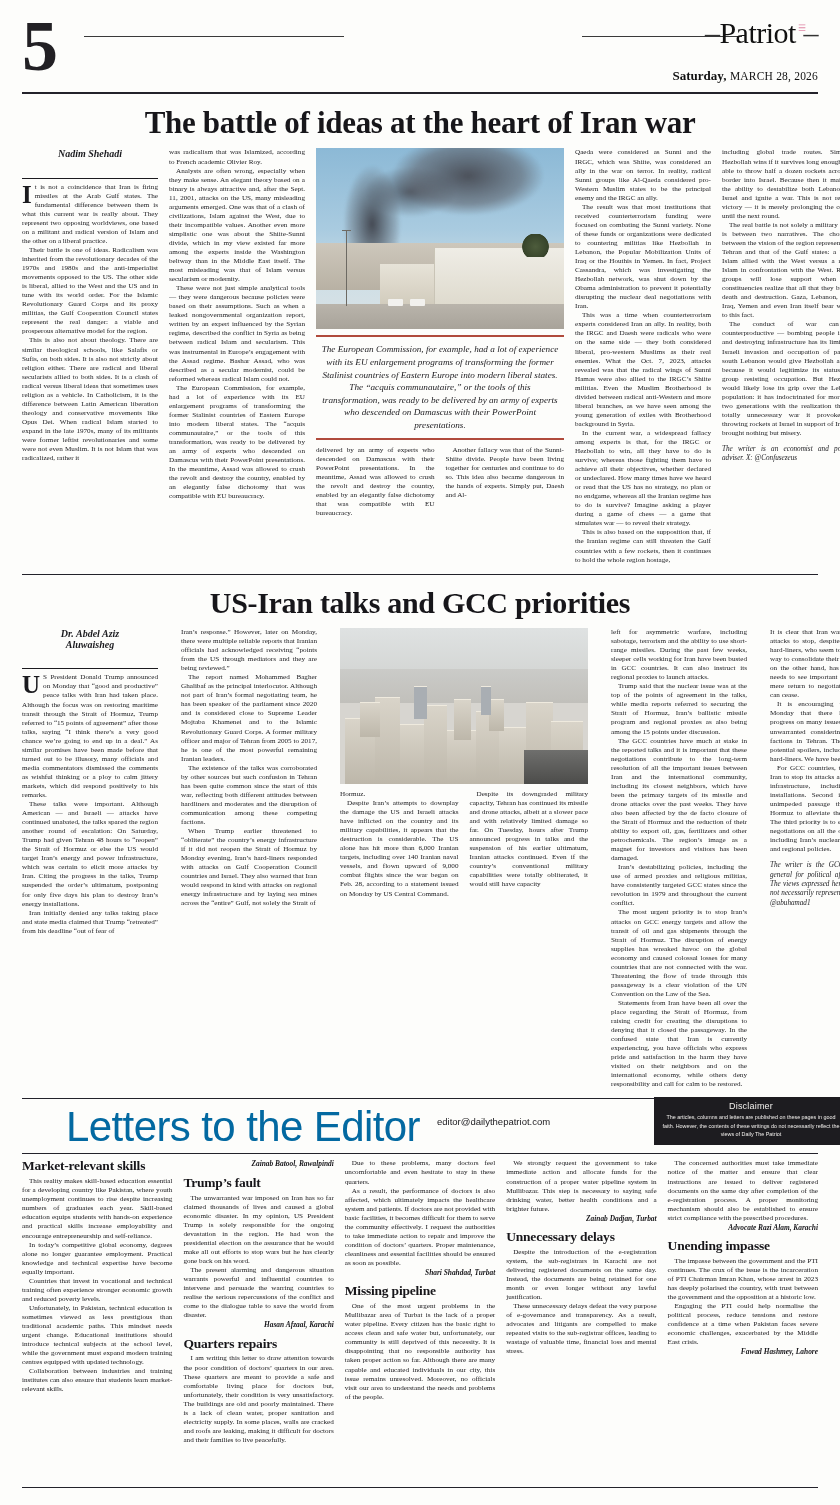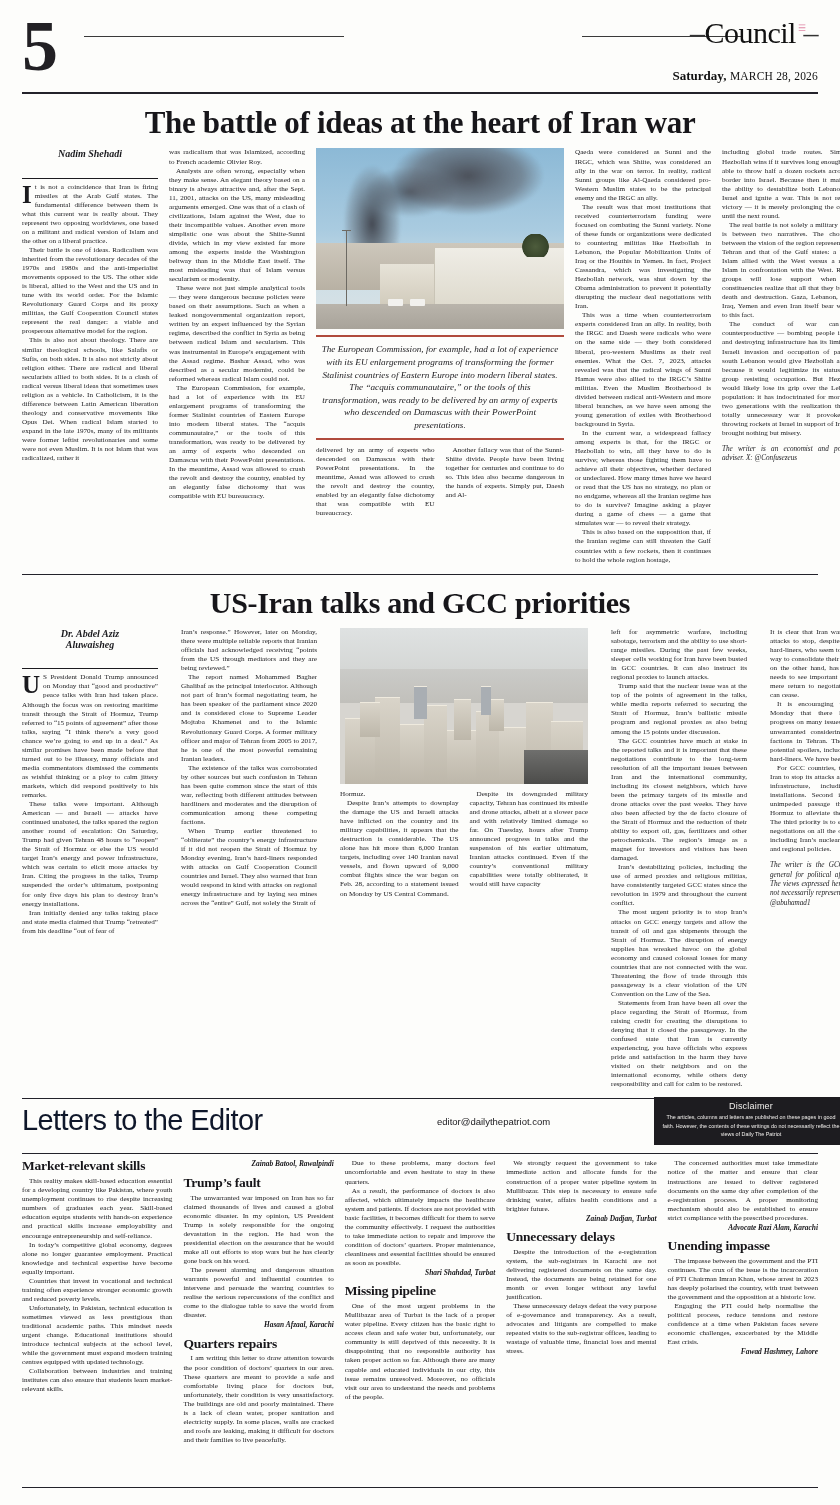"Council" span { text: Council -> Patriot }
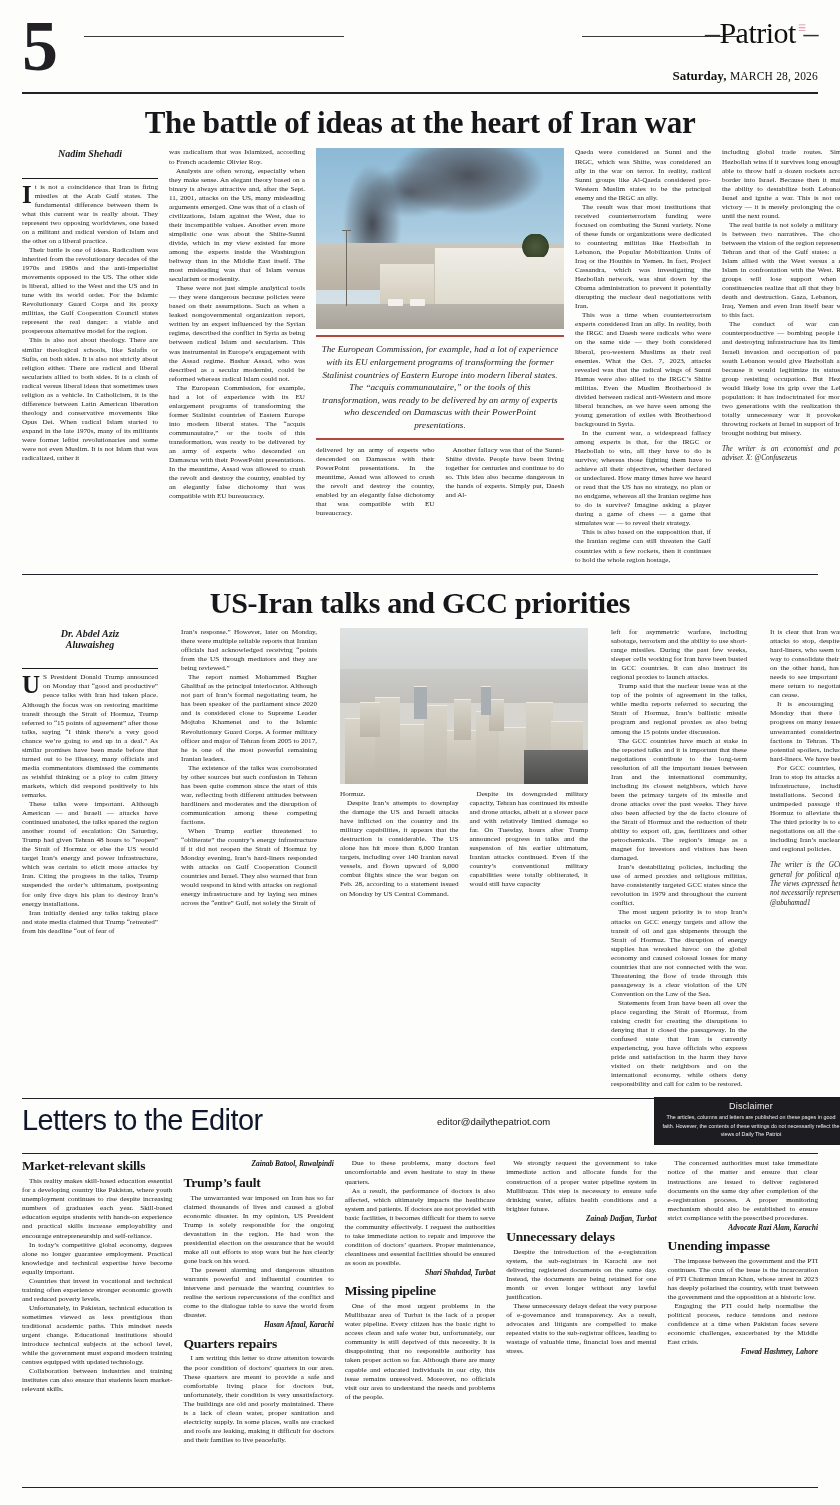"Letters to the Editor" .letters-title { color: #0f172a -> #0369a1; font-size: 29px -> 42px; margin-left: none -> 44px }
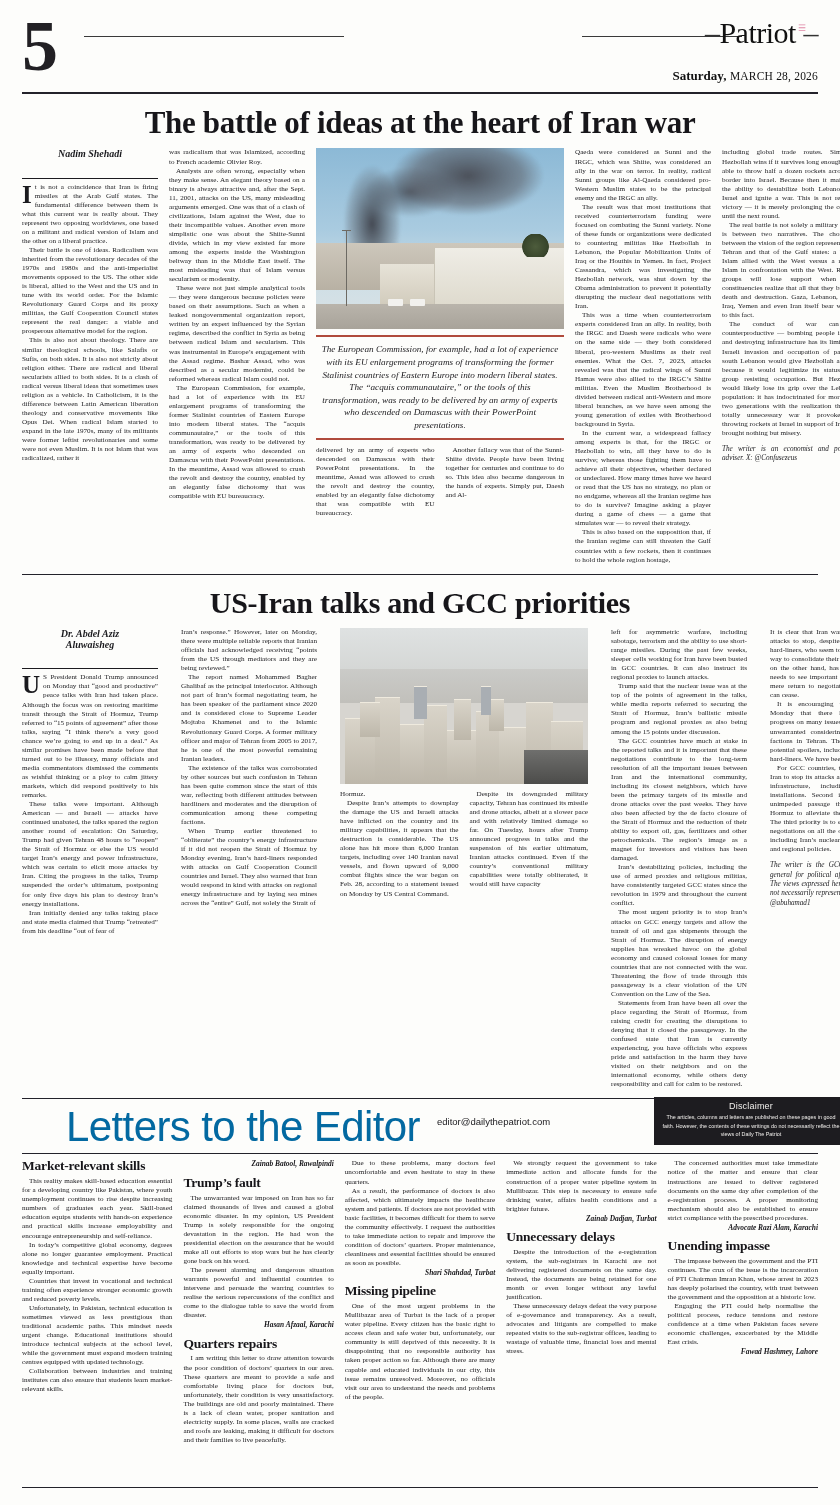"We strongly request the government" p.noind { text: ensure safe drinking water, affairs -> saying safe drinking water, better }
